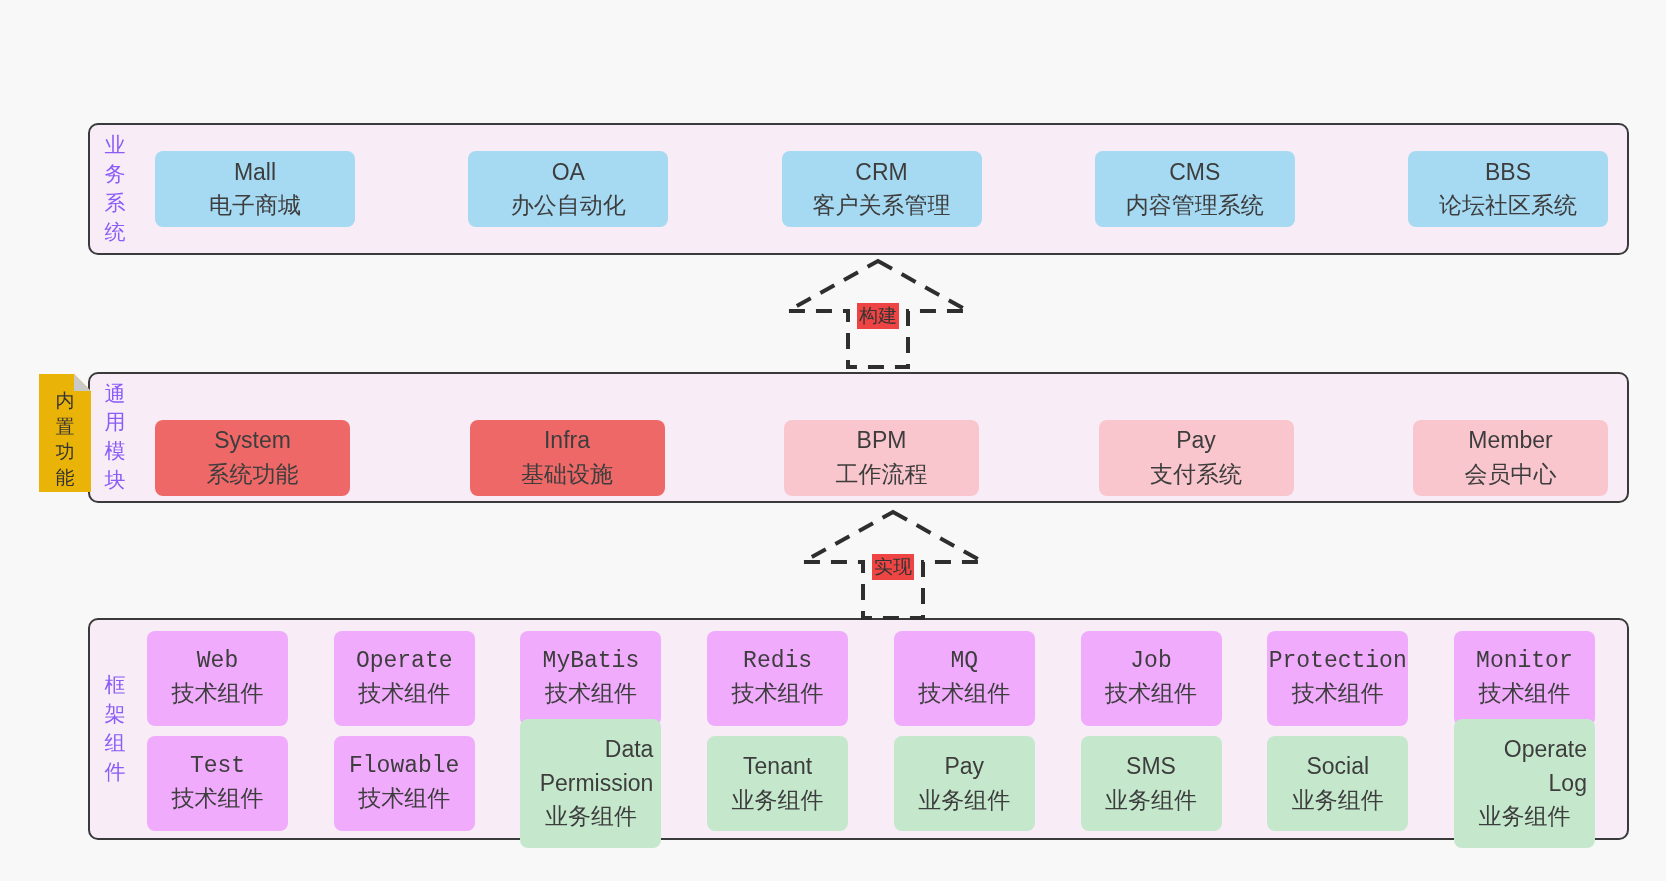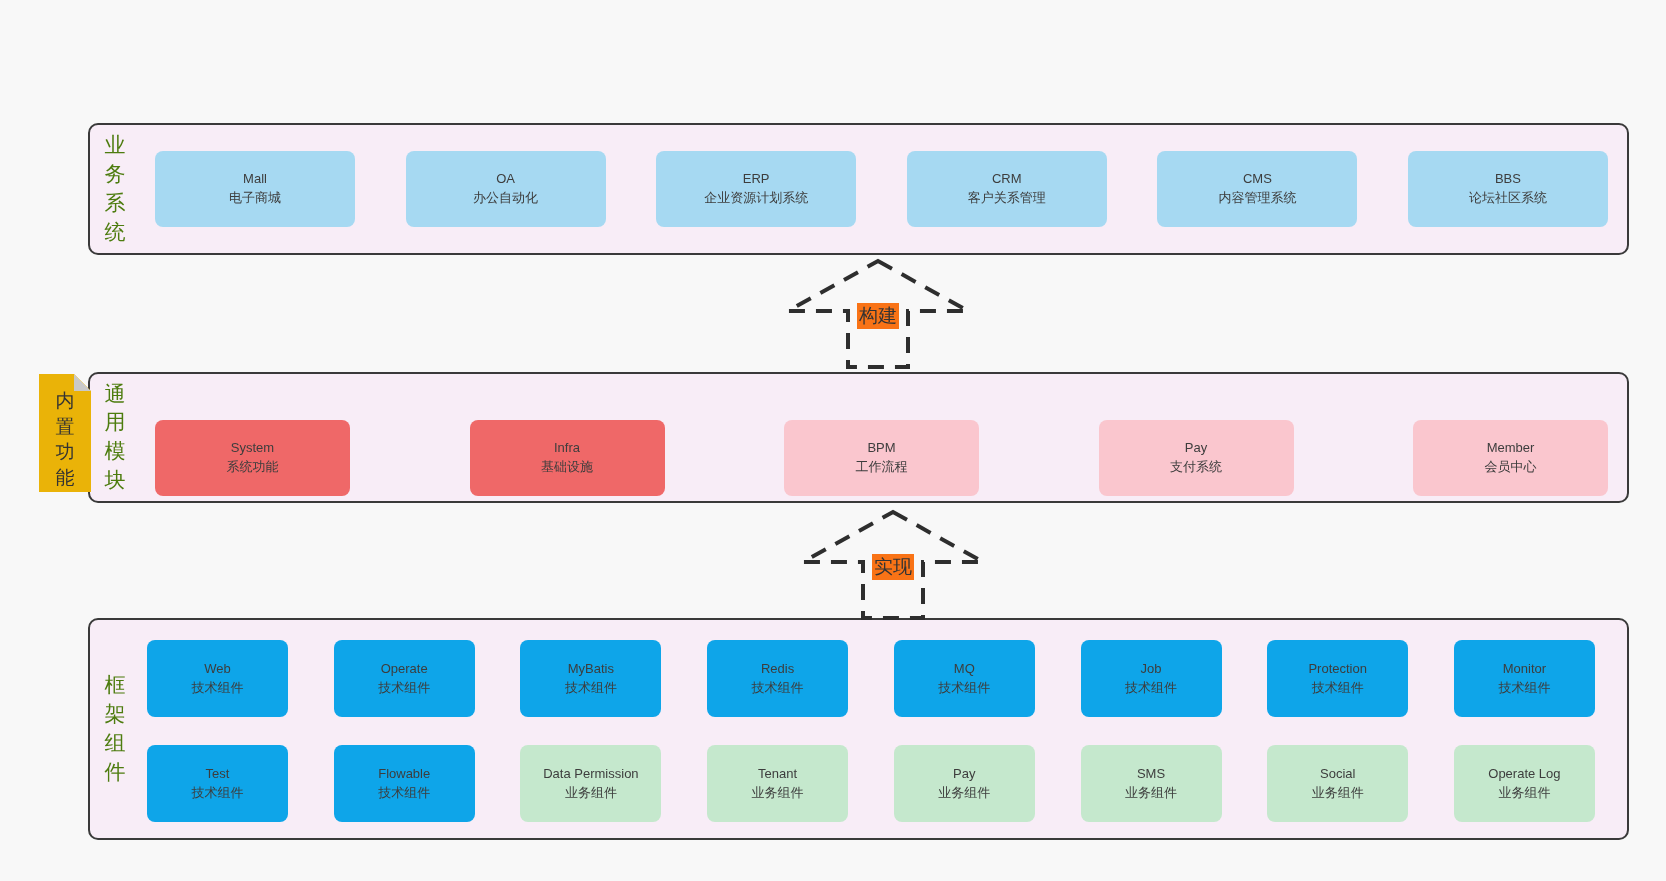"业务系统" .band-label { color: #4d7c0f -> #8b5cf6 }
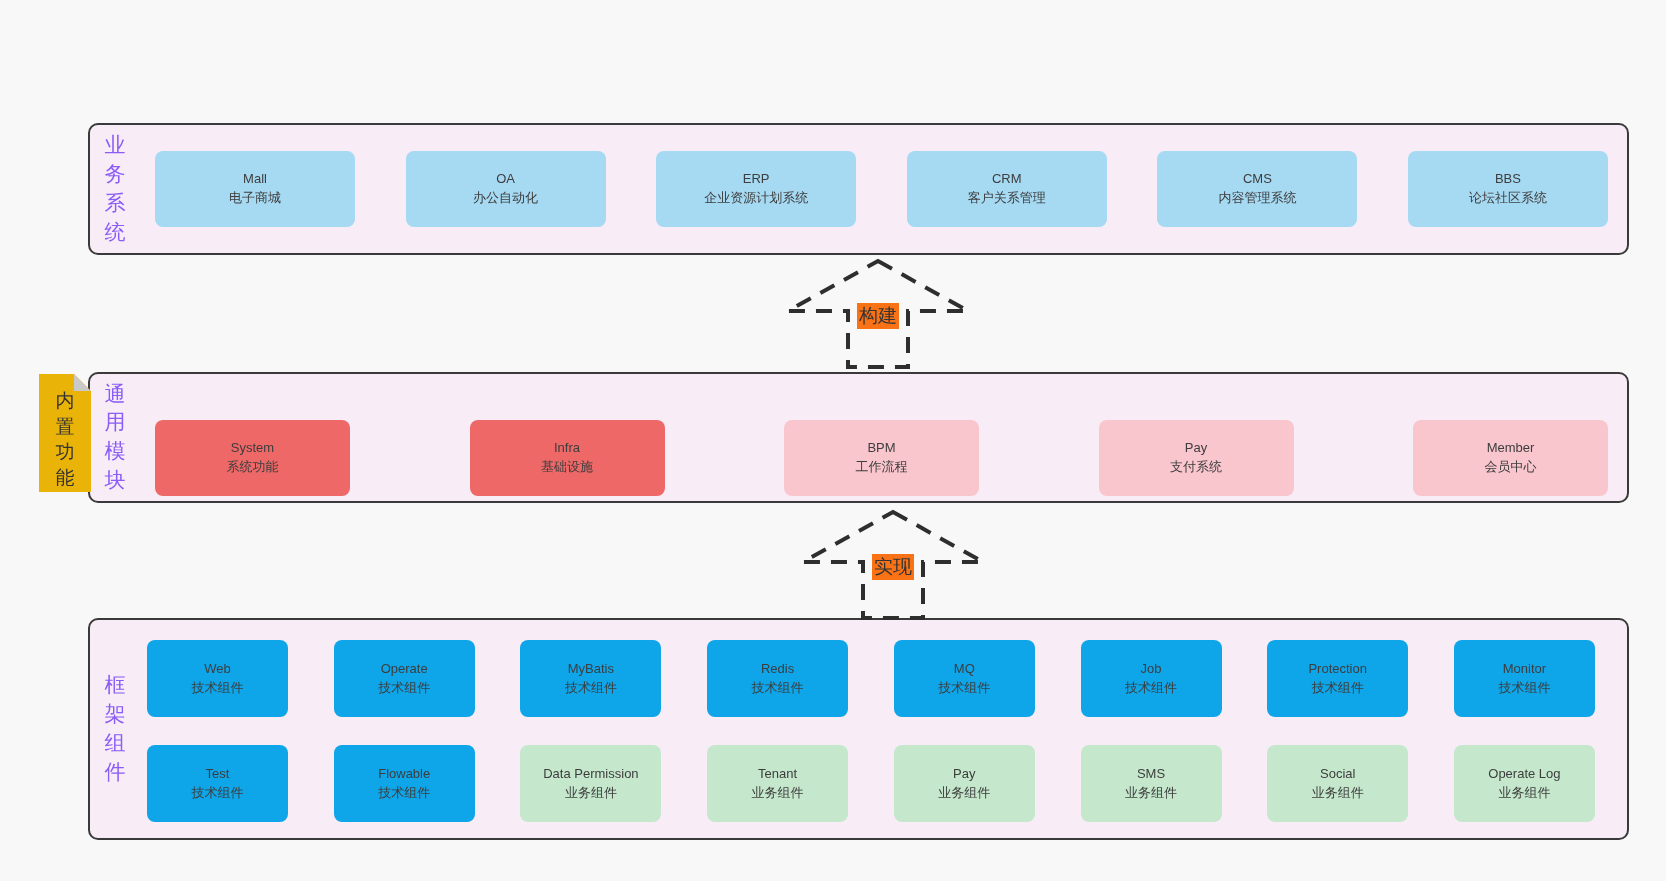"Mall" .box { font-size: 13px -> 23px }
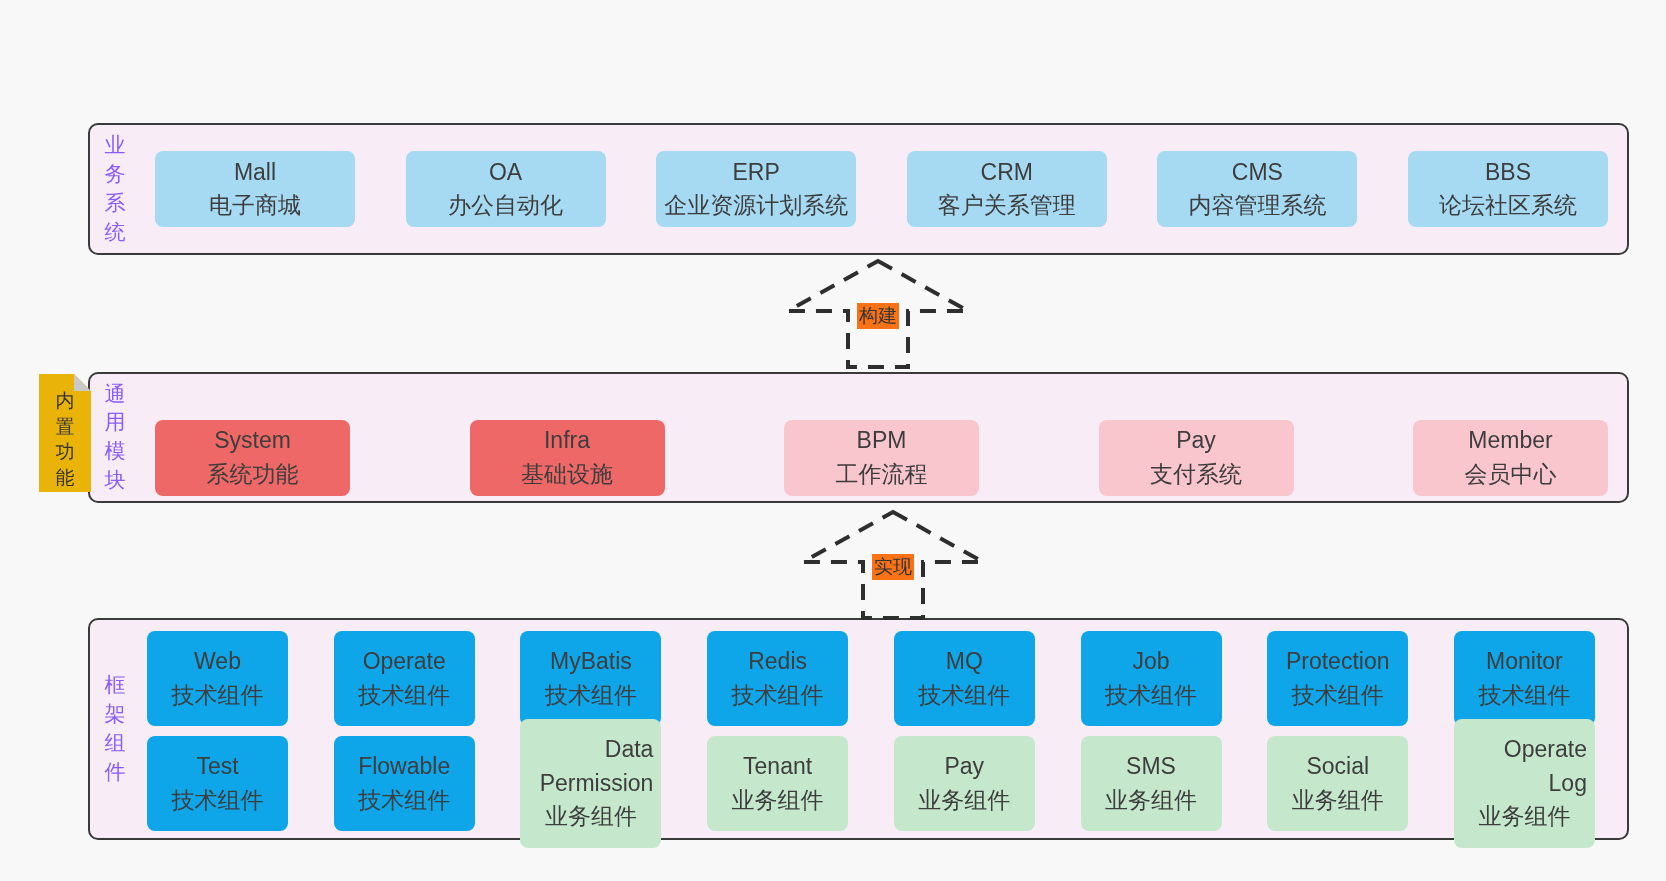"ERP" div.box { html: <div> <span>ERP</span> <span>企业资源计划系统</span> </div> -> none }
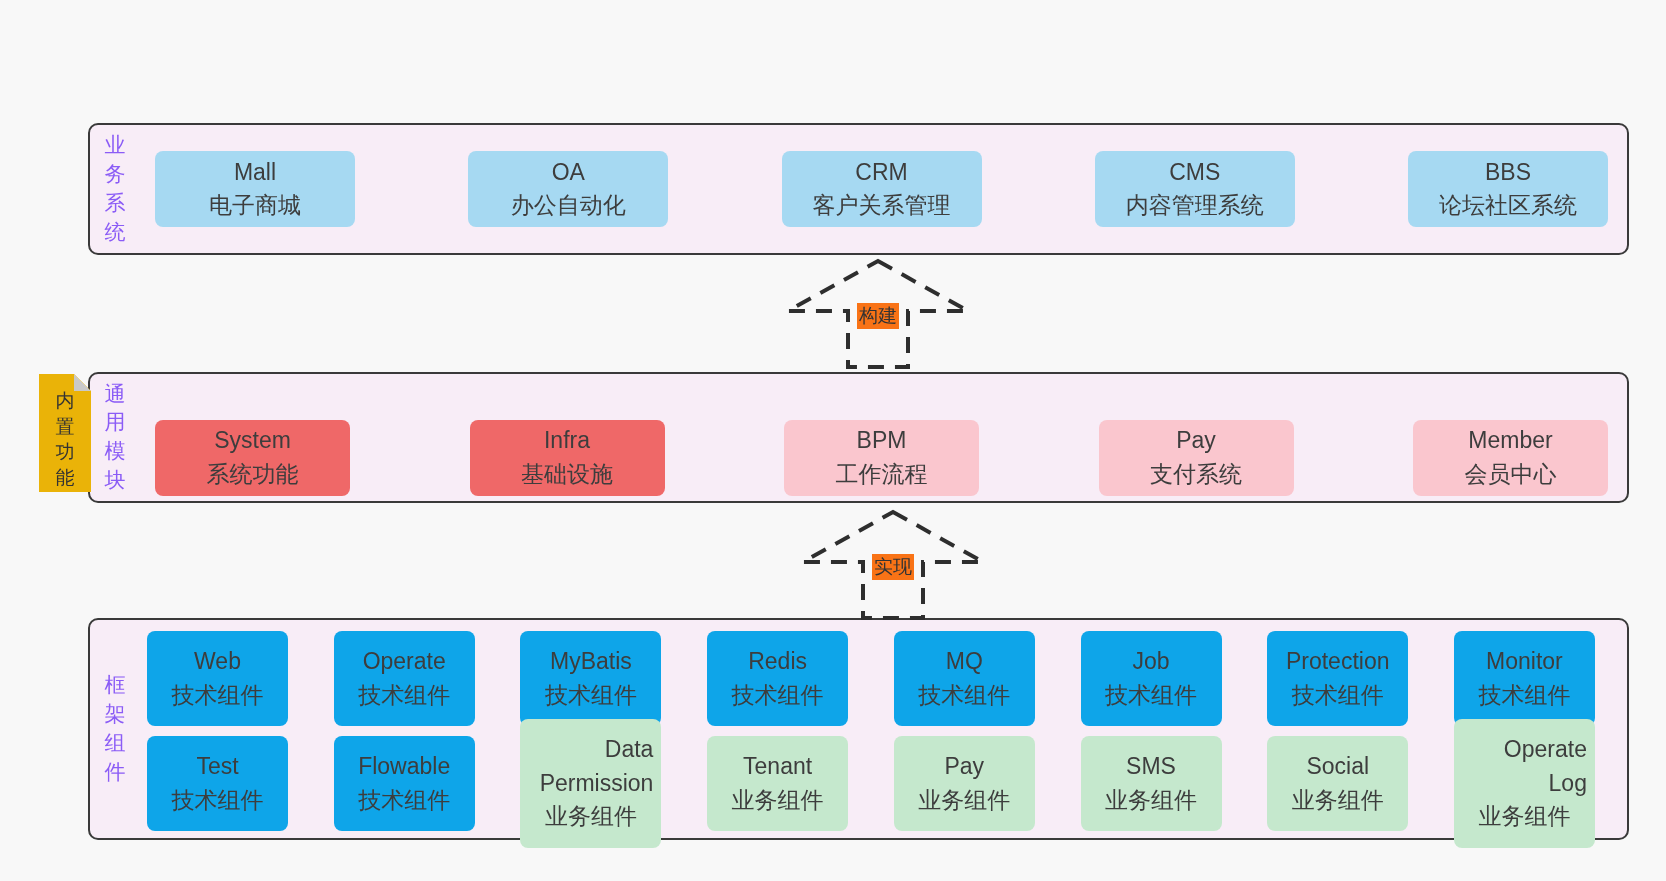"构建" .arrow-label { background: #f97316 -> #ef4444 }
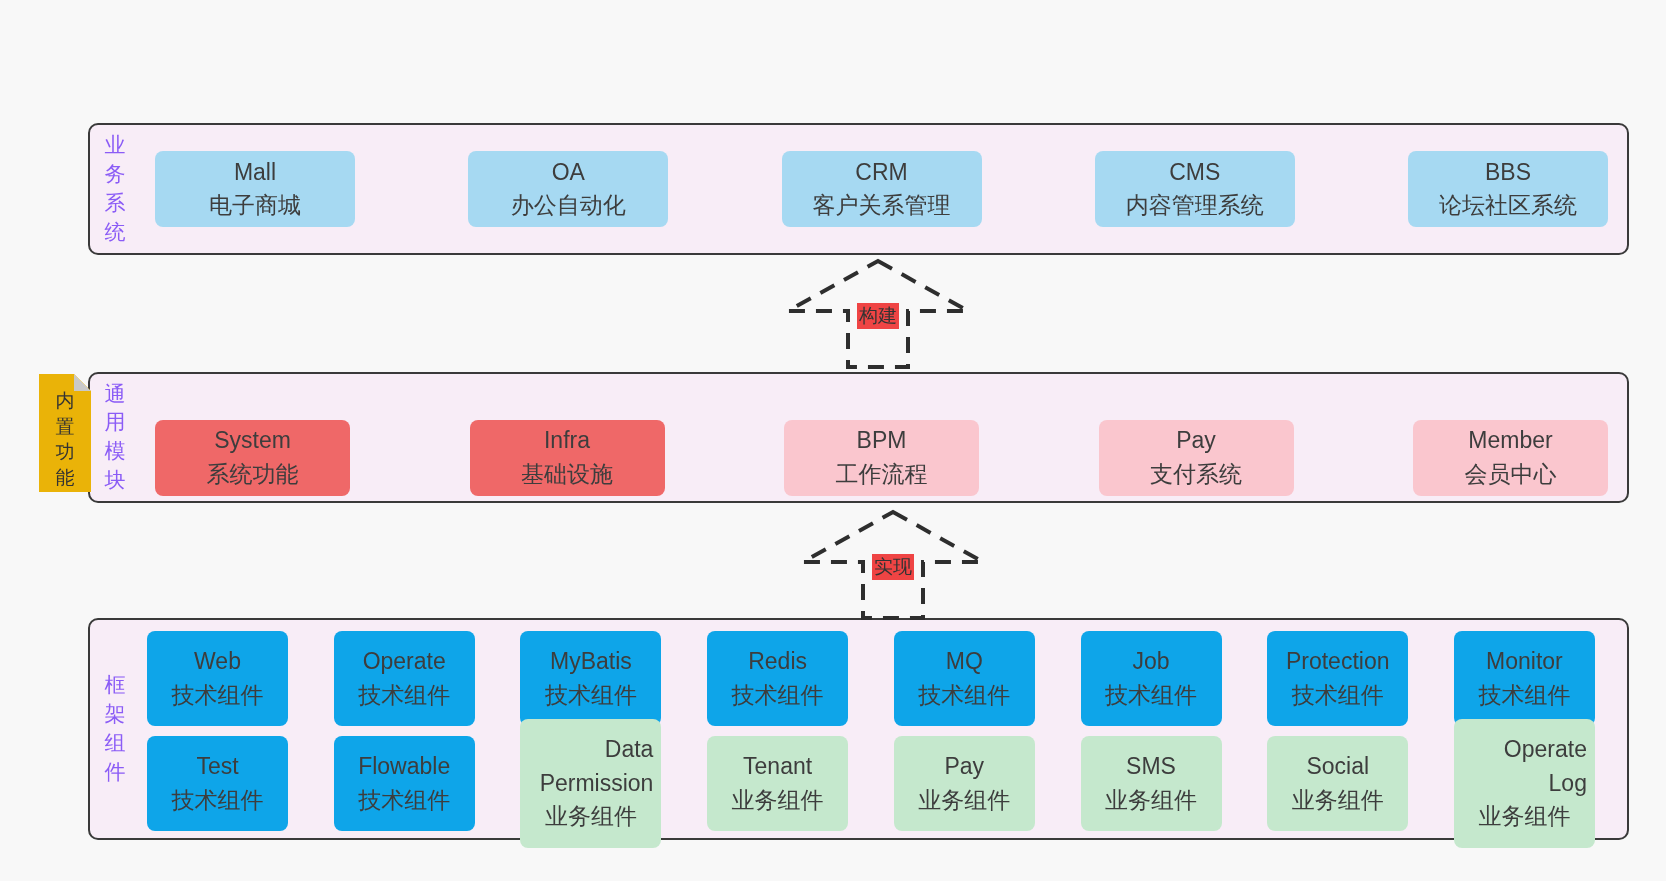"Web" .green { background: #0ea5e9 -> #f0abfc; font-family: none -> Liberation Mono, monospace }
